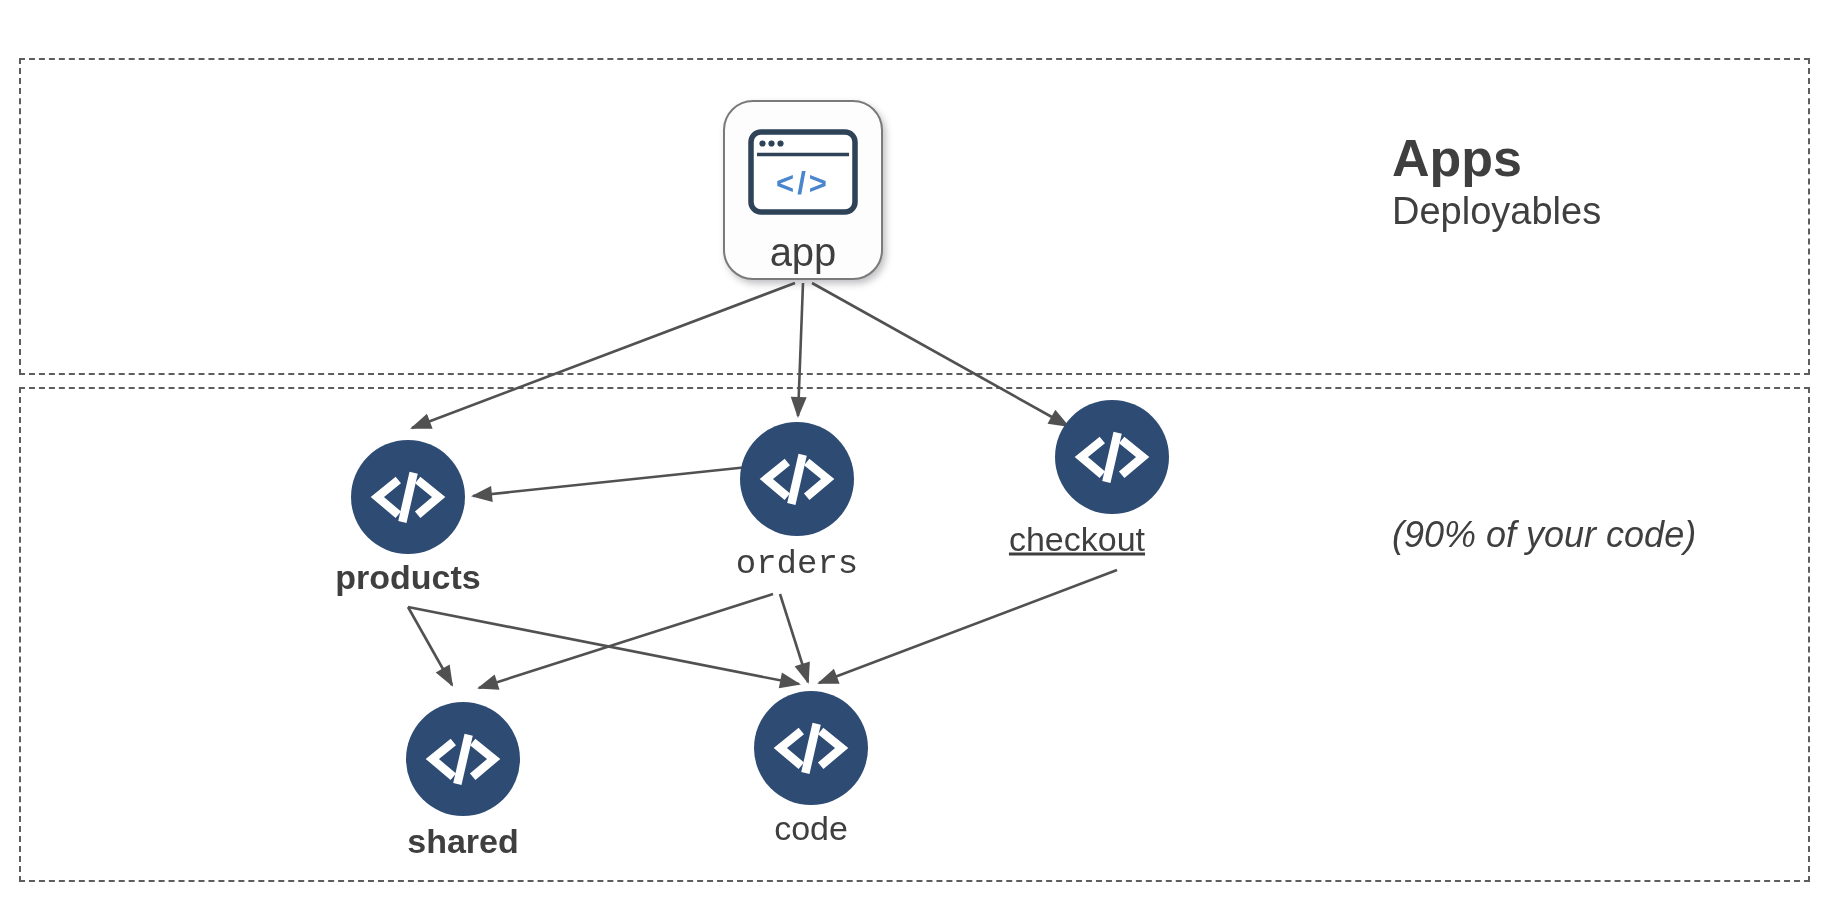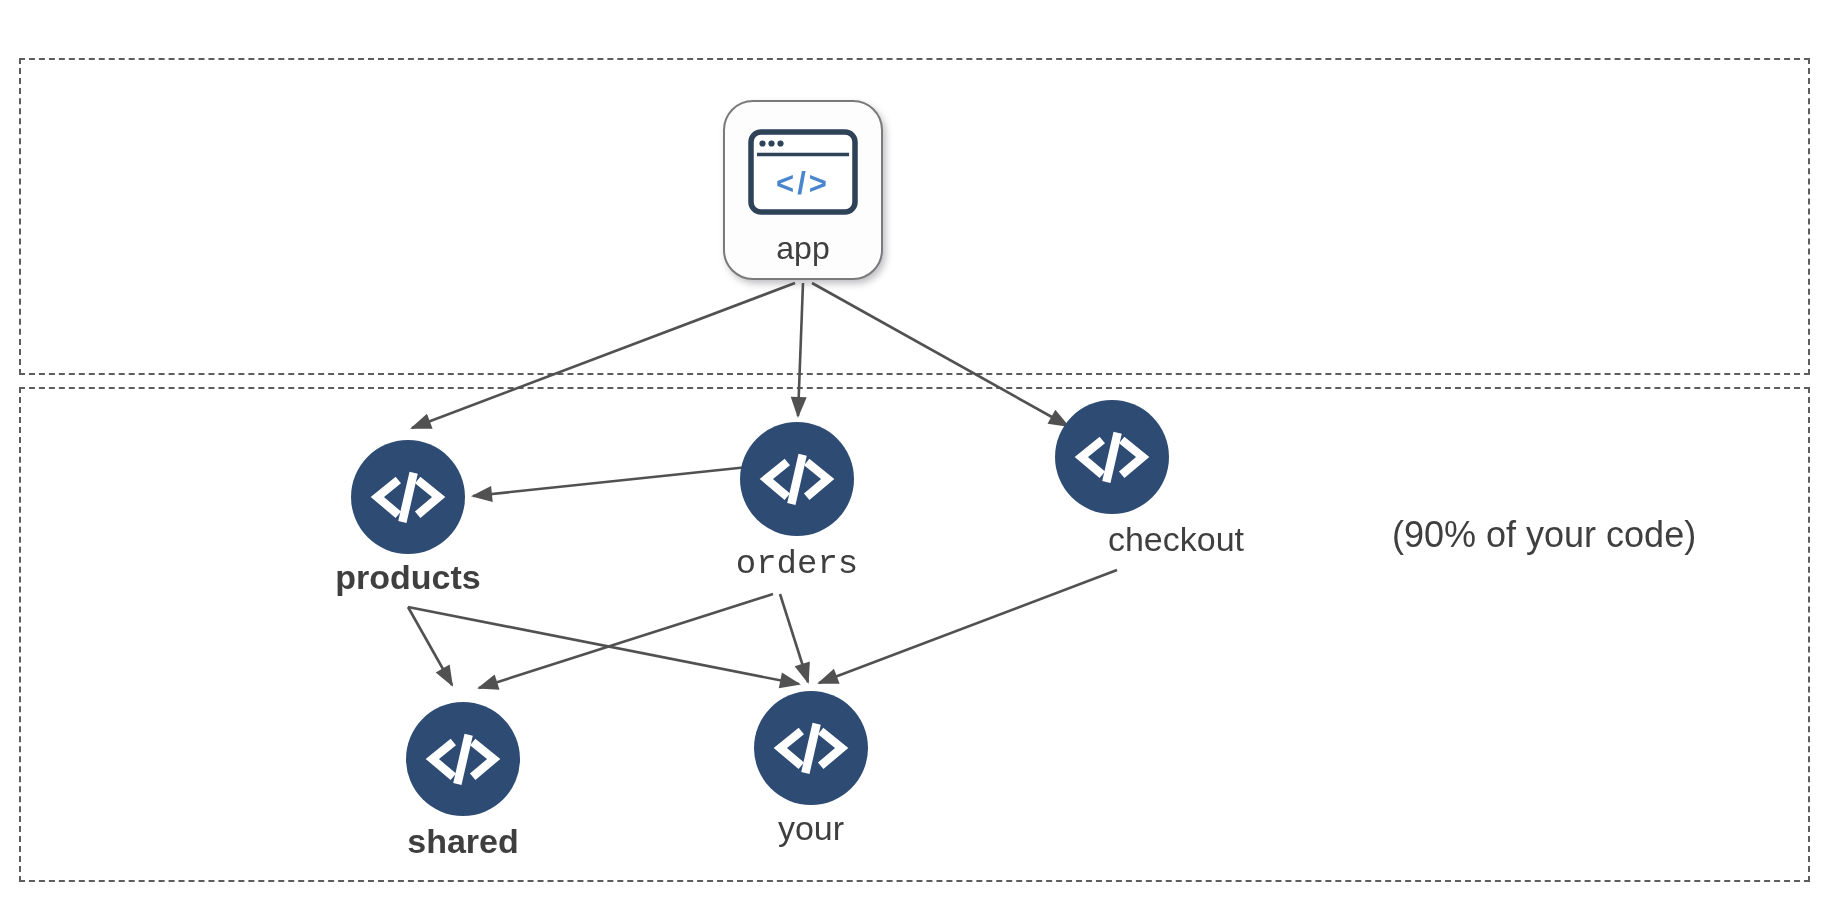"Apps" div.region-label { html: none -> <div> <div>Apps</div> <div>Deployables</div> </div> }
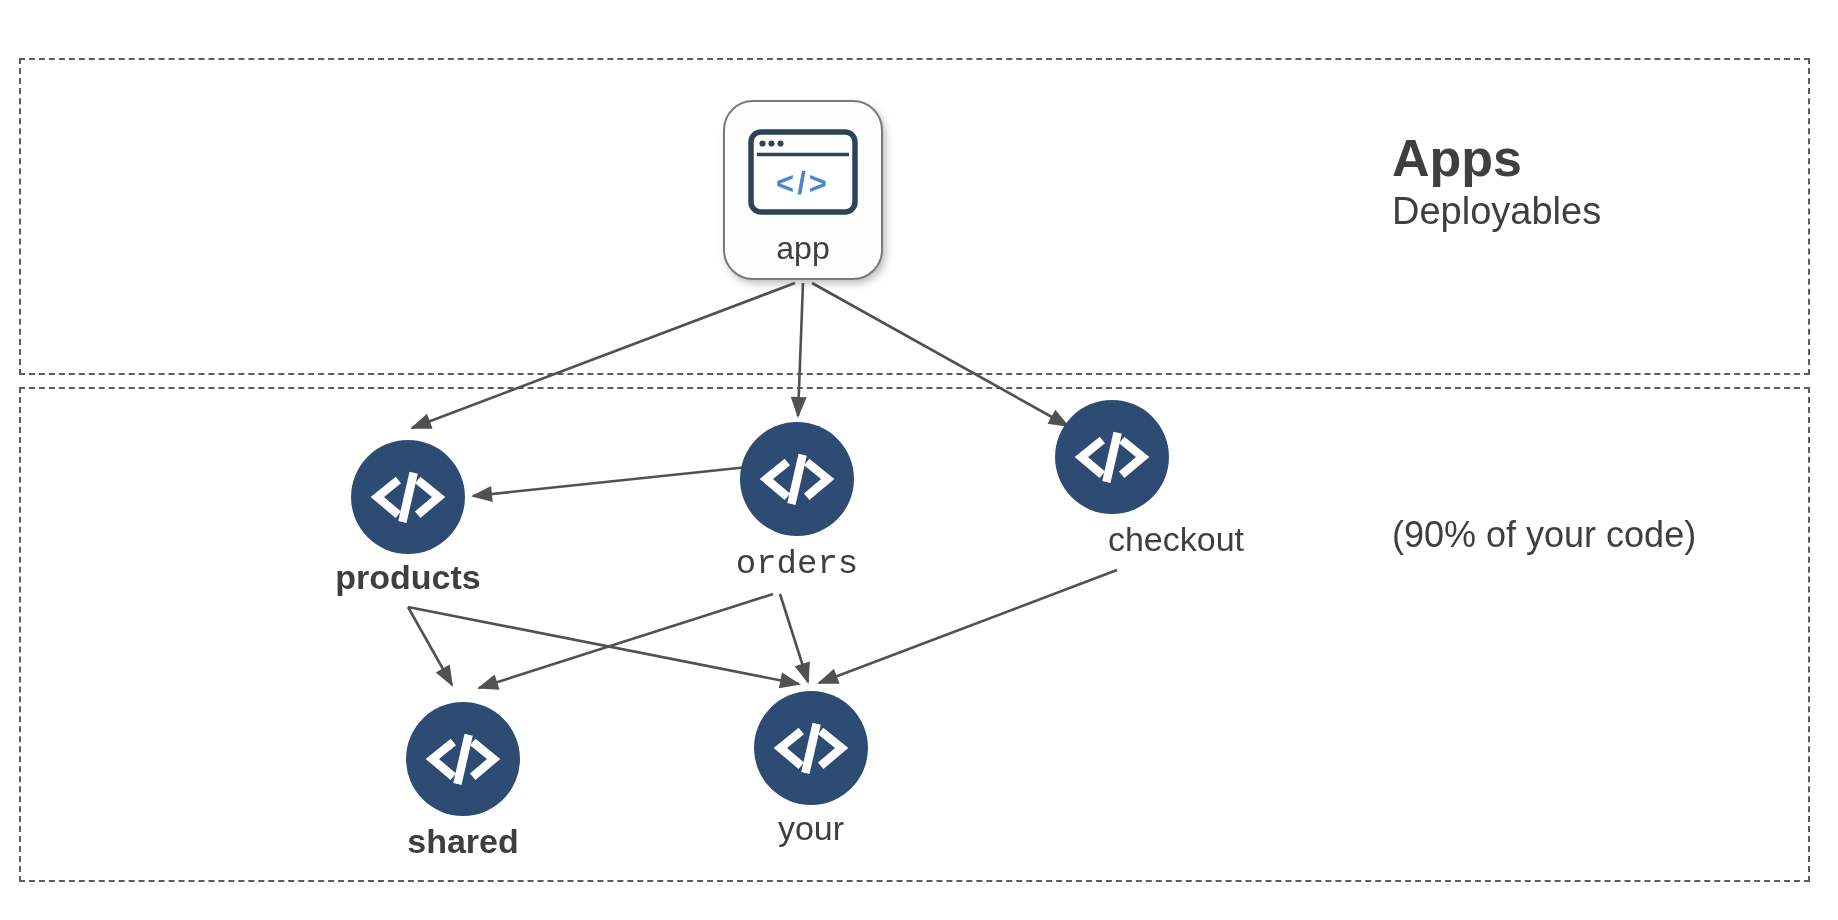"app" #app-card .app-label { font-size: 32px -> 40px }
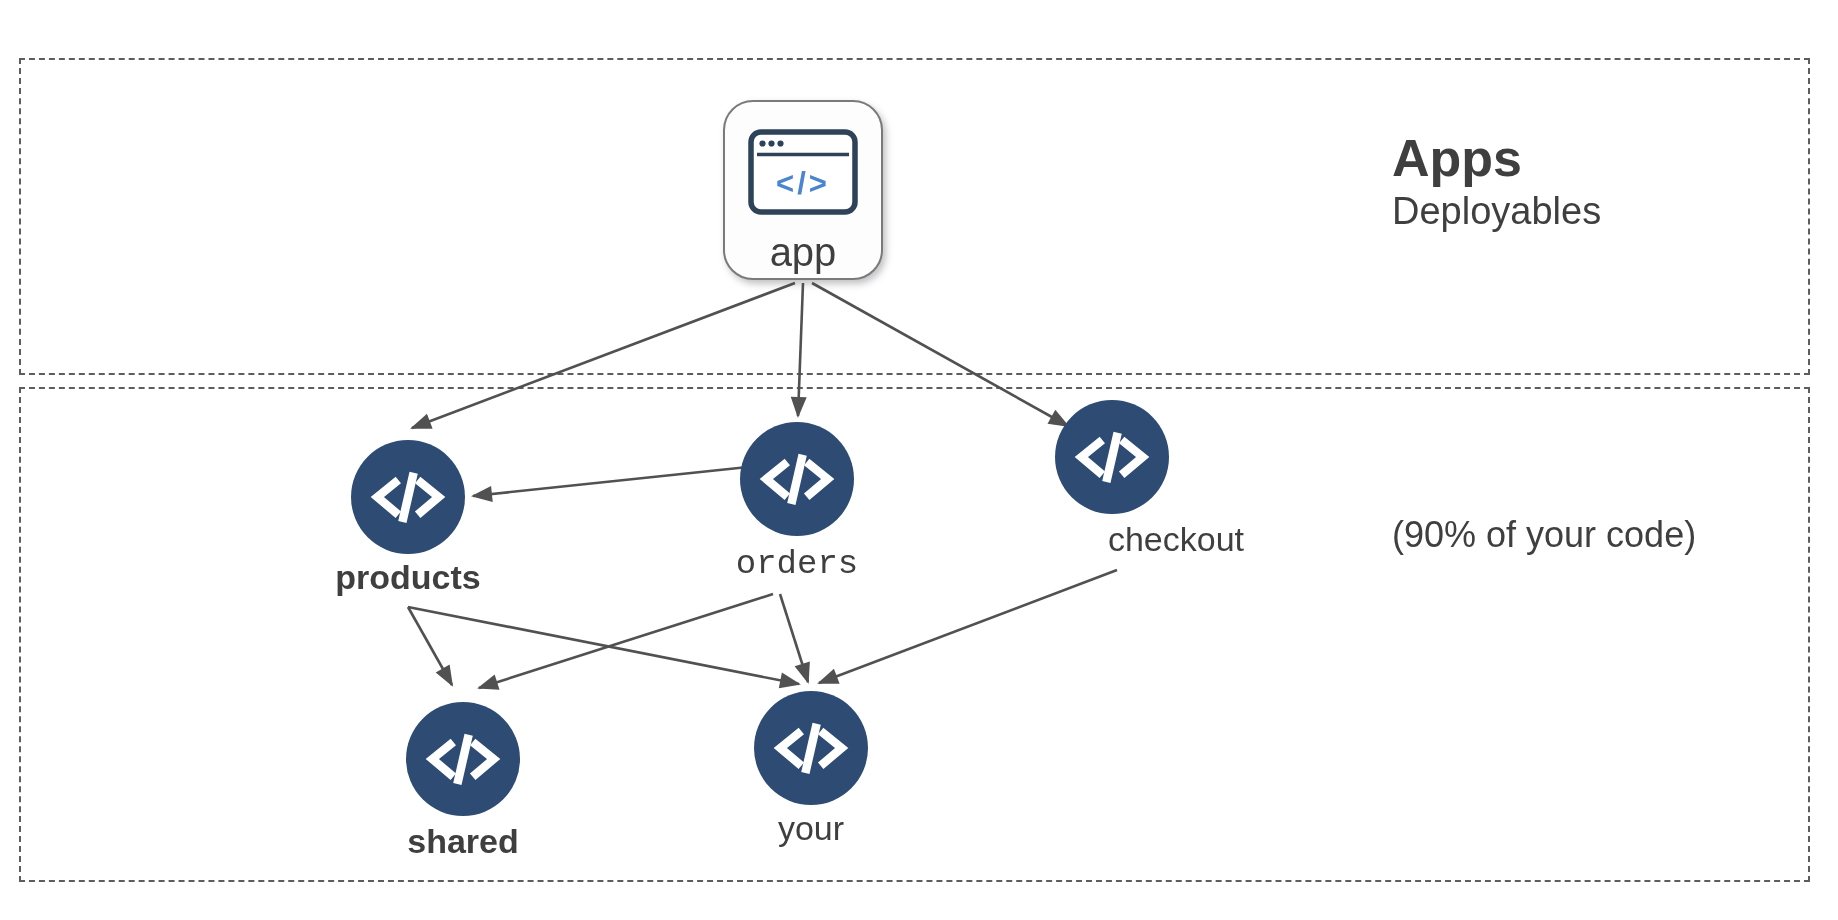"checkout" div.node-label { left: 1176px -> 1077px; text-decoration: none -> underline }
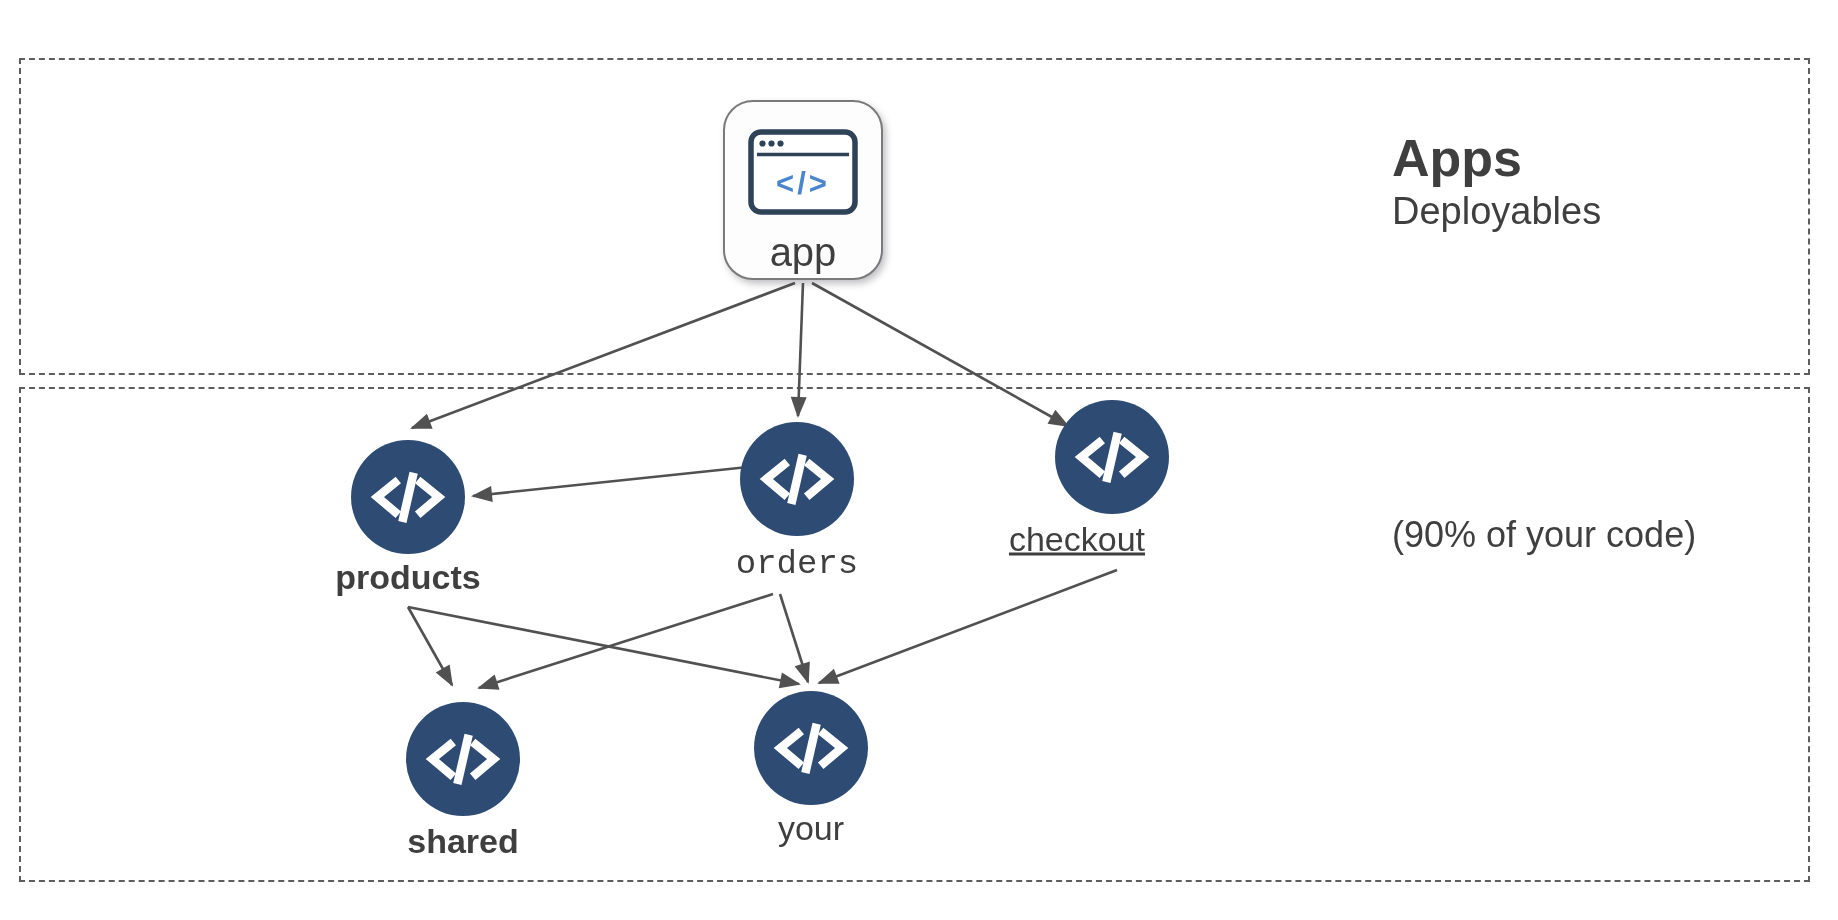"(90% of your code)" div.region-subtitle { font-style: none -> italic }
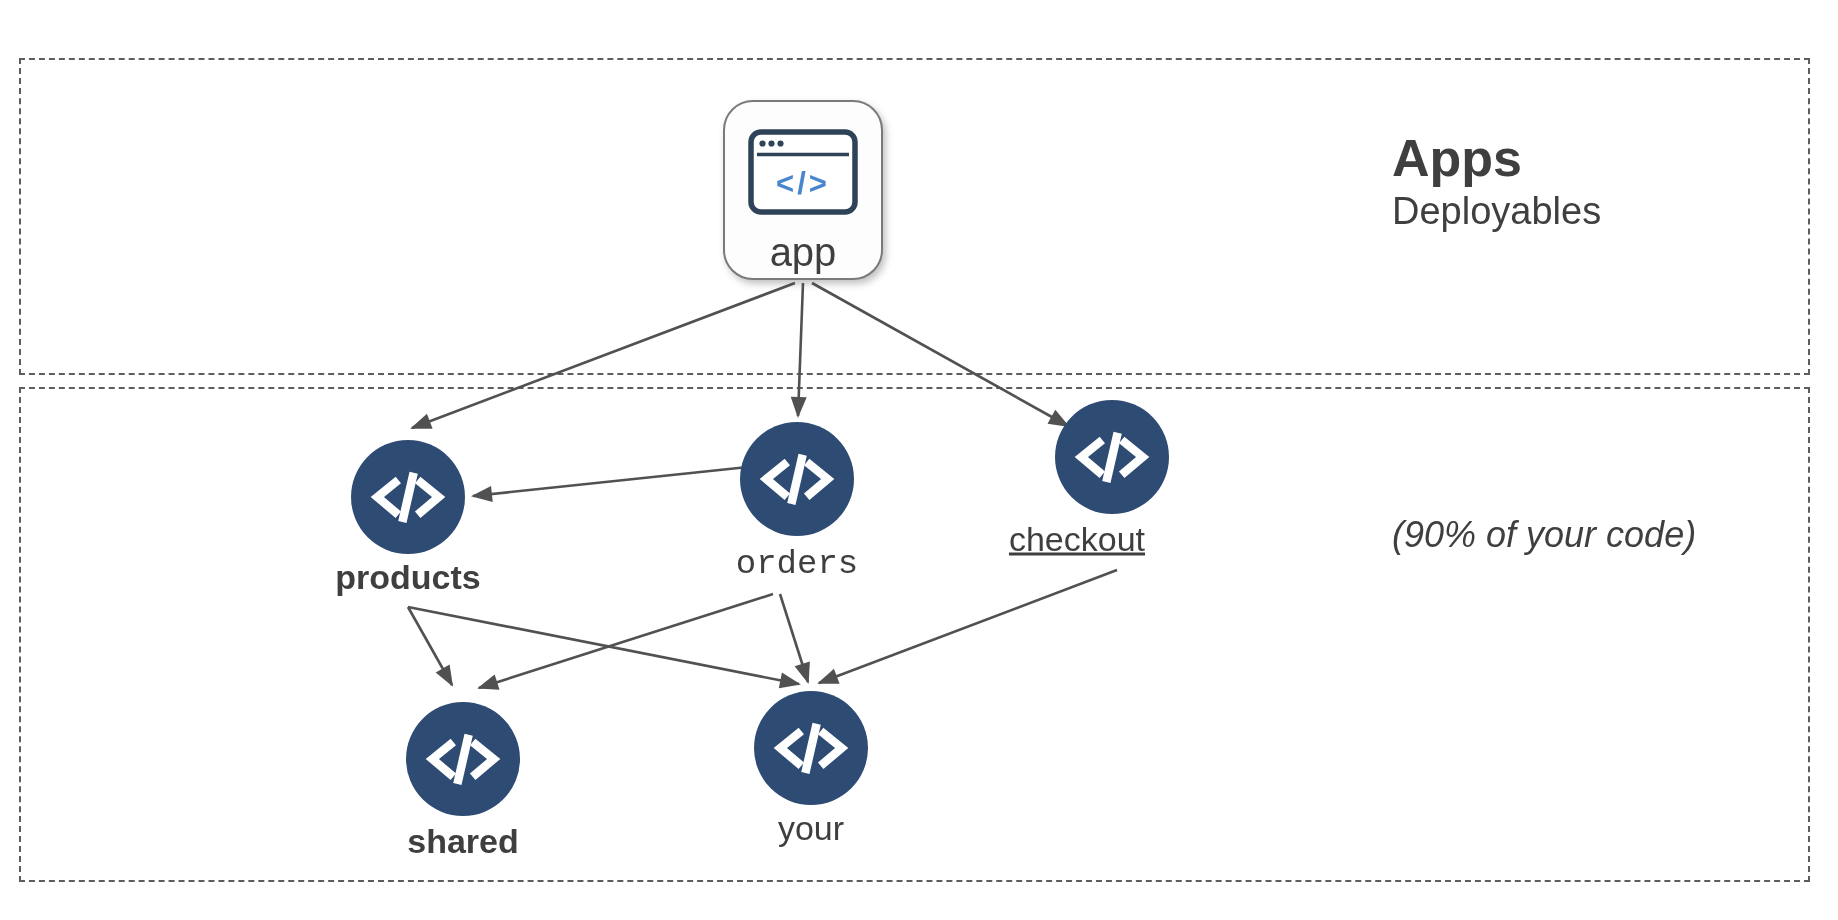"your" div.node-label { text: your -> code }
